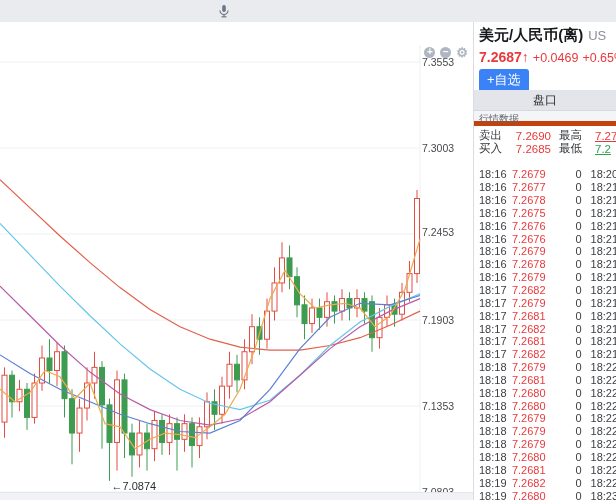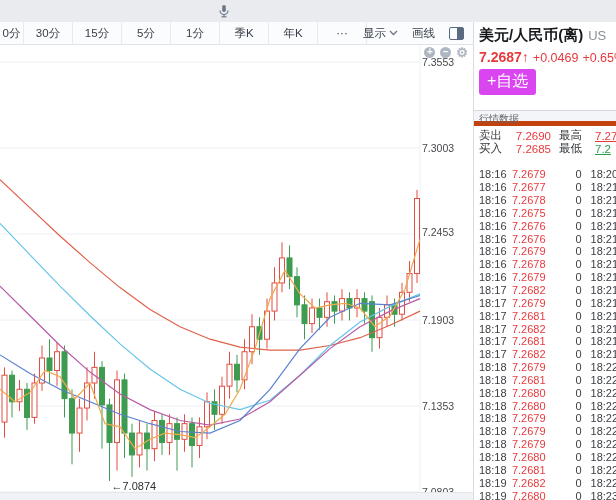"0分" div.toolbar { html: <div> <div> <div>0分</div> <div>30分</div> <div>15分</div> <div>5分</div> <div>1分</div> <div>季K</div> <div>年K</div> <div>···</div> </div> <div> <span> <span>显示</span> <svg> <polyline></polyline> </svg> </span> <span>画线</span> <span></span> </div> </div> -> none }
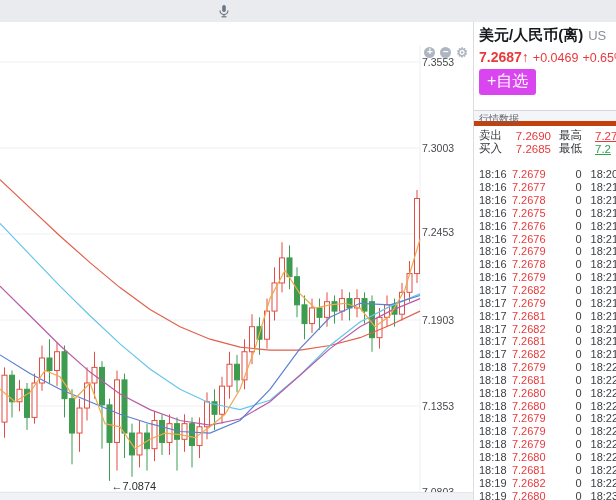"+自选" .watch-btn { background: #d946ef -> #3b82f6; font-size: 16px -> 13px }
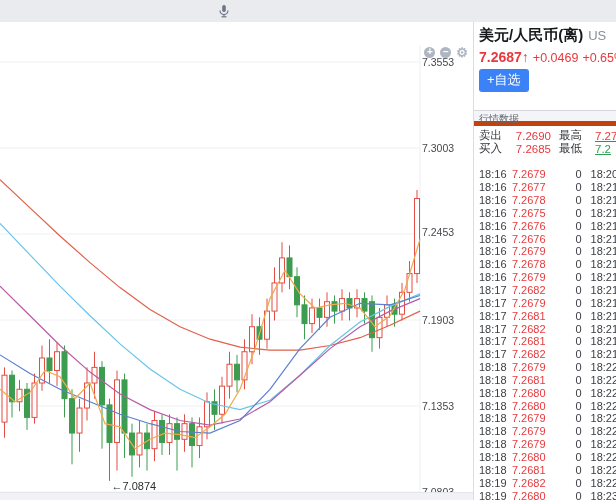"盘口" div.tab { html: none -> <div>盘口</div> }
